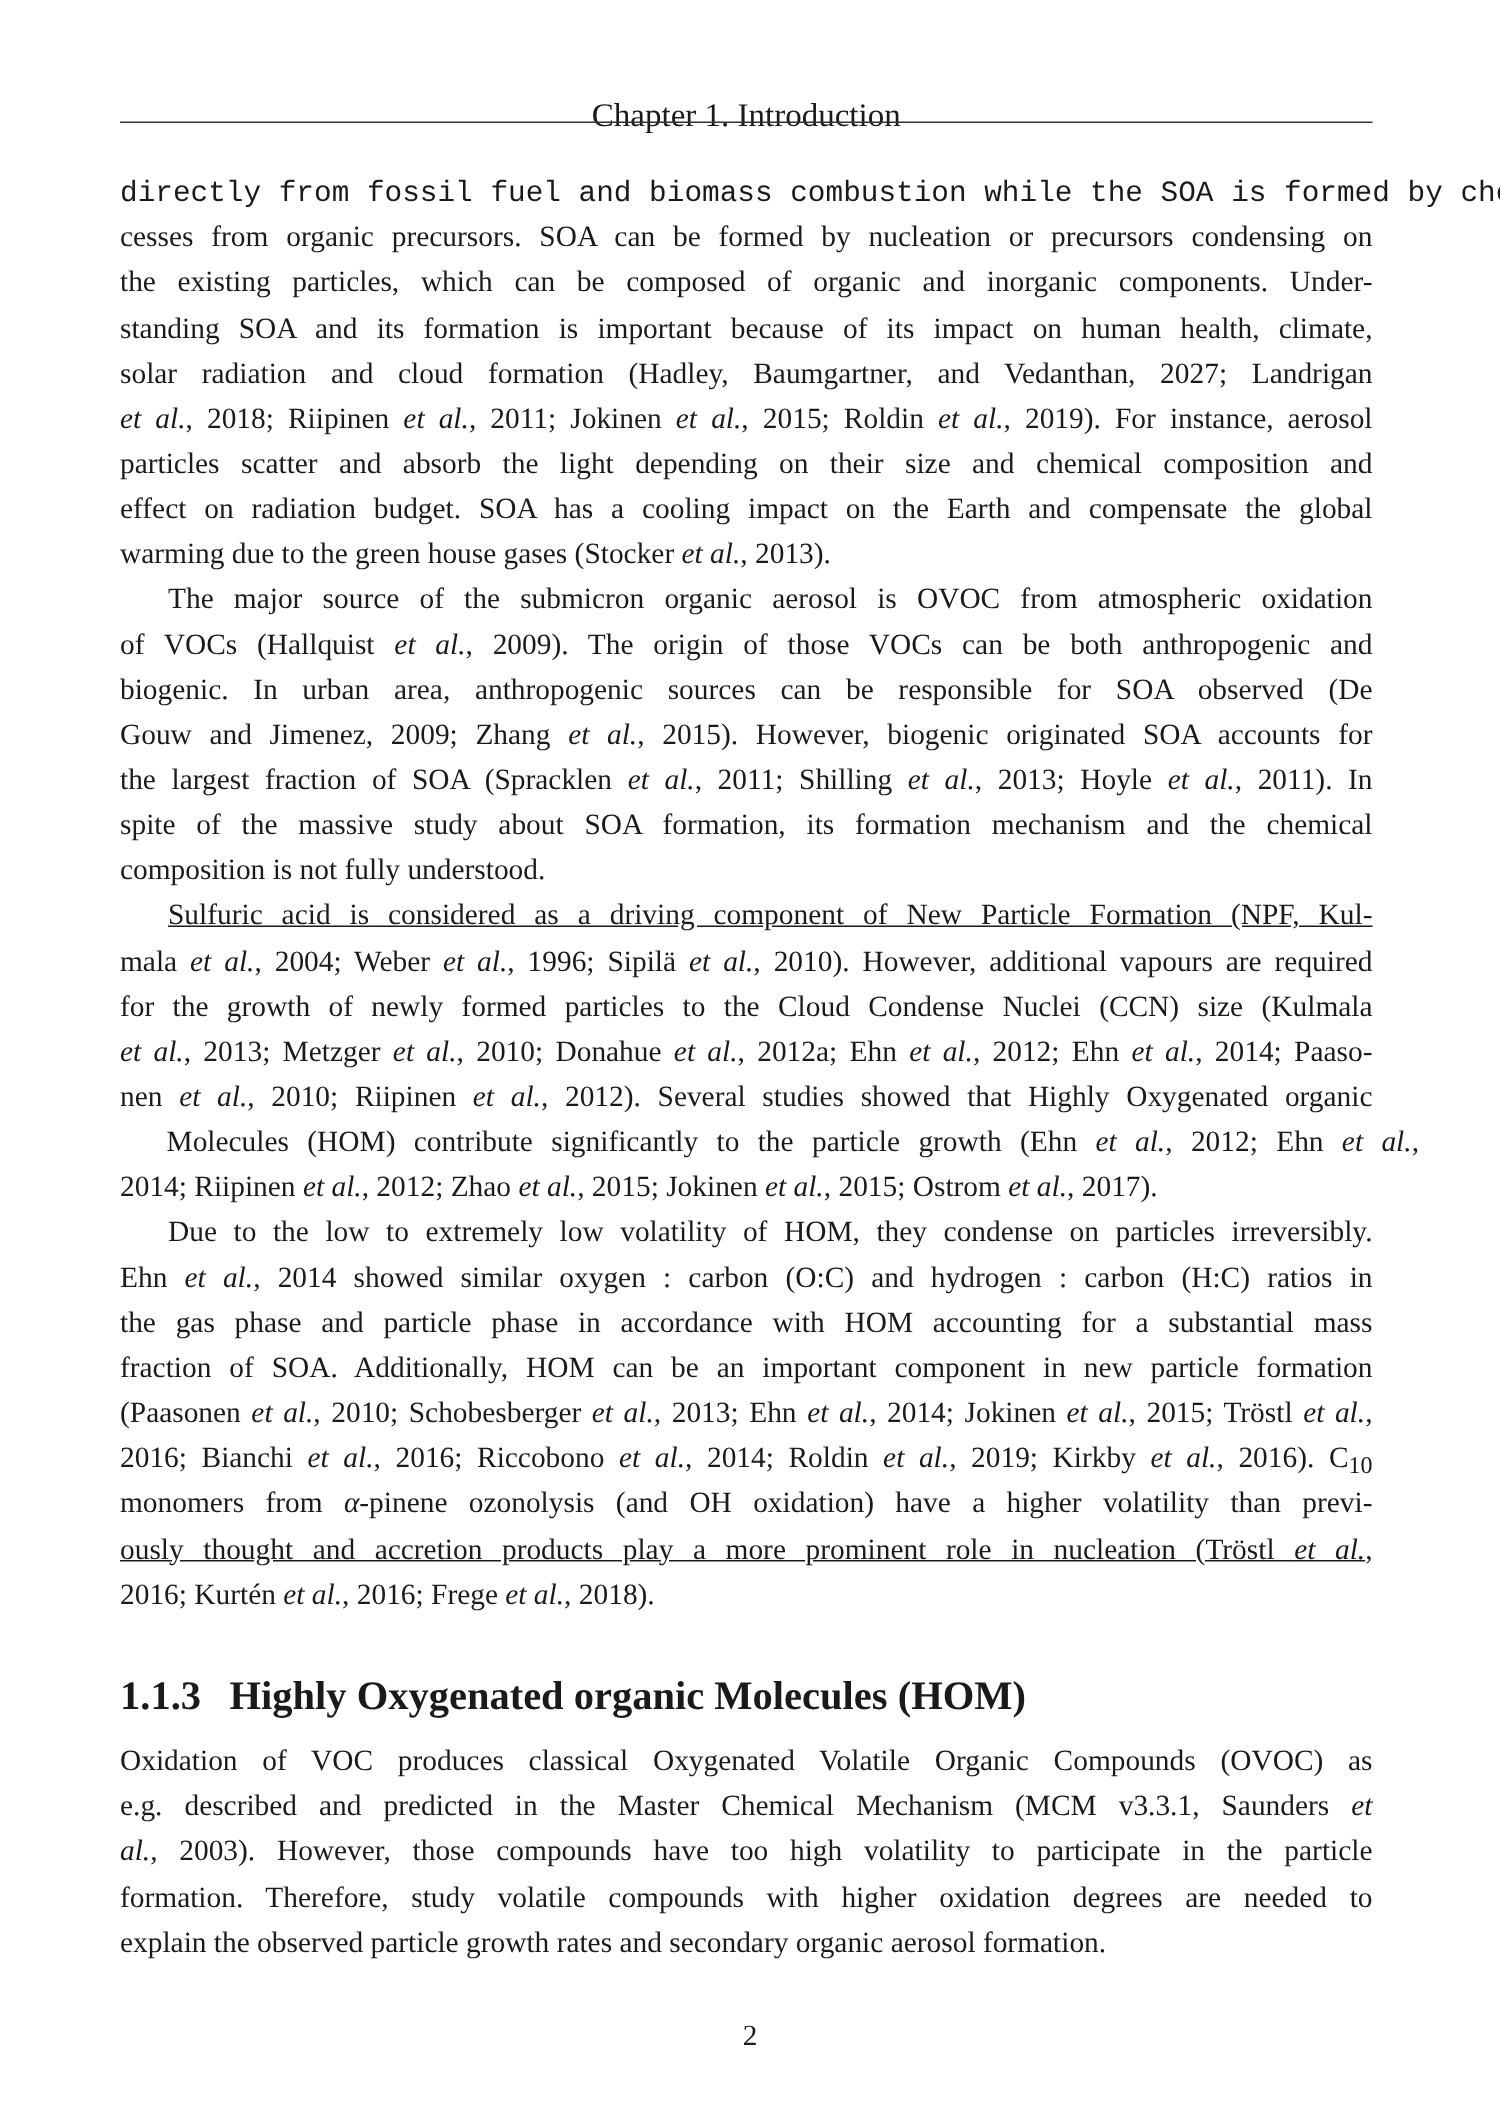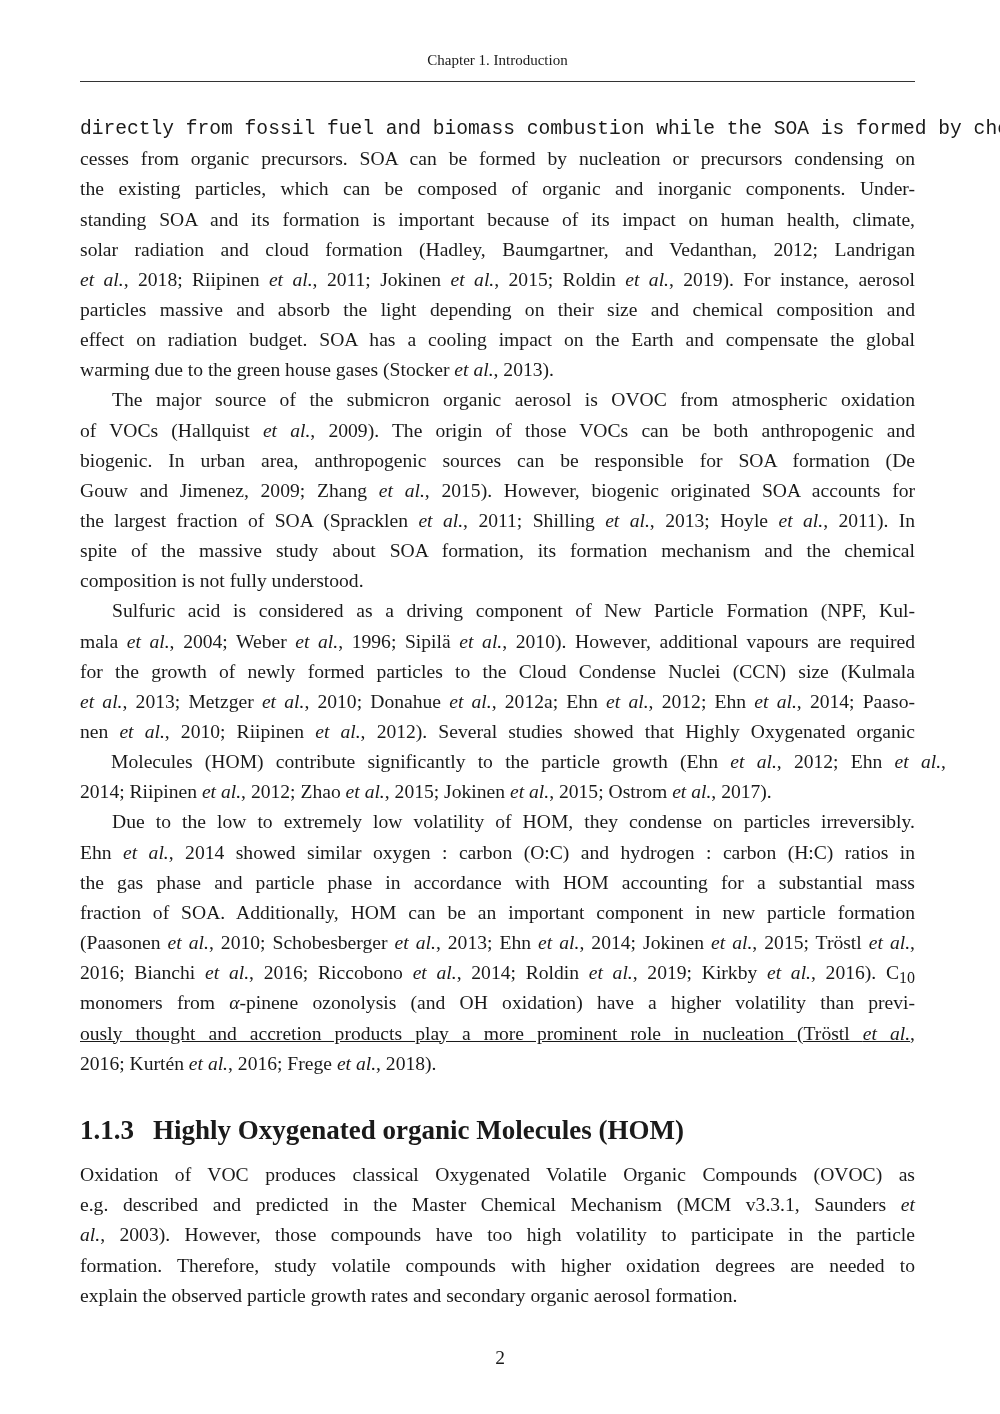"Chapter 1. Introduction" .header { font-size: 15px -> 22px; top: 52px -> 64px }
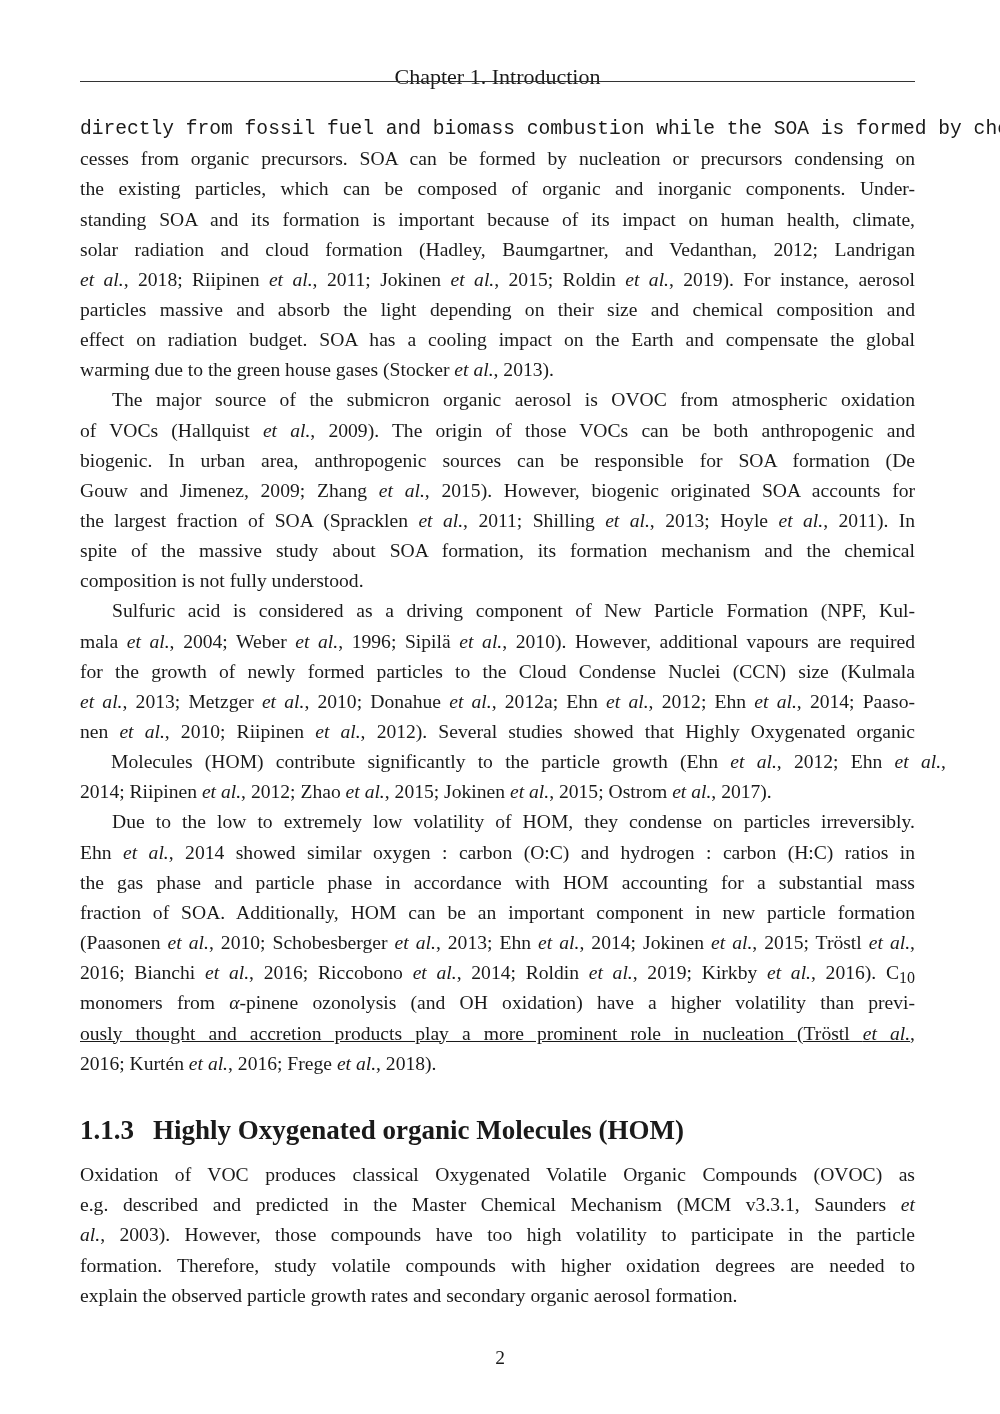"solar radiation and cloud formation" span.jf { text: 2012 -> 2027 }
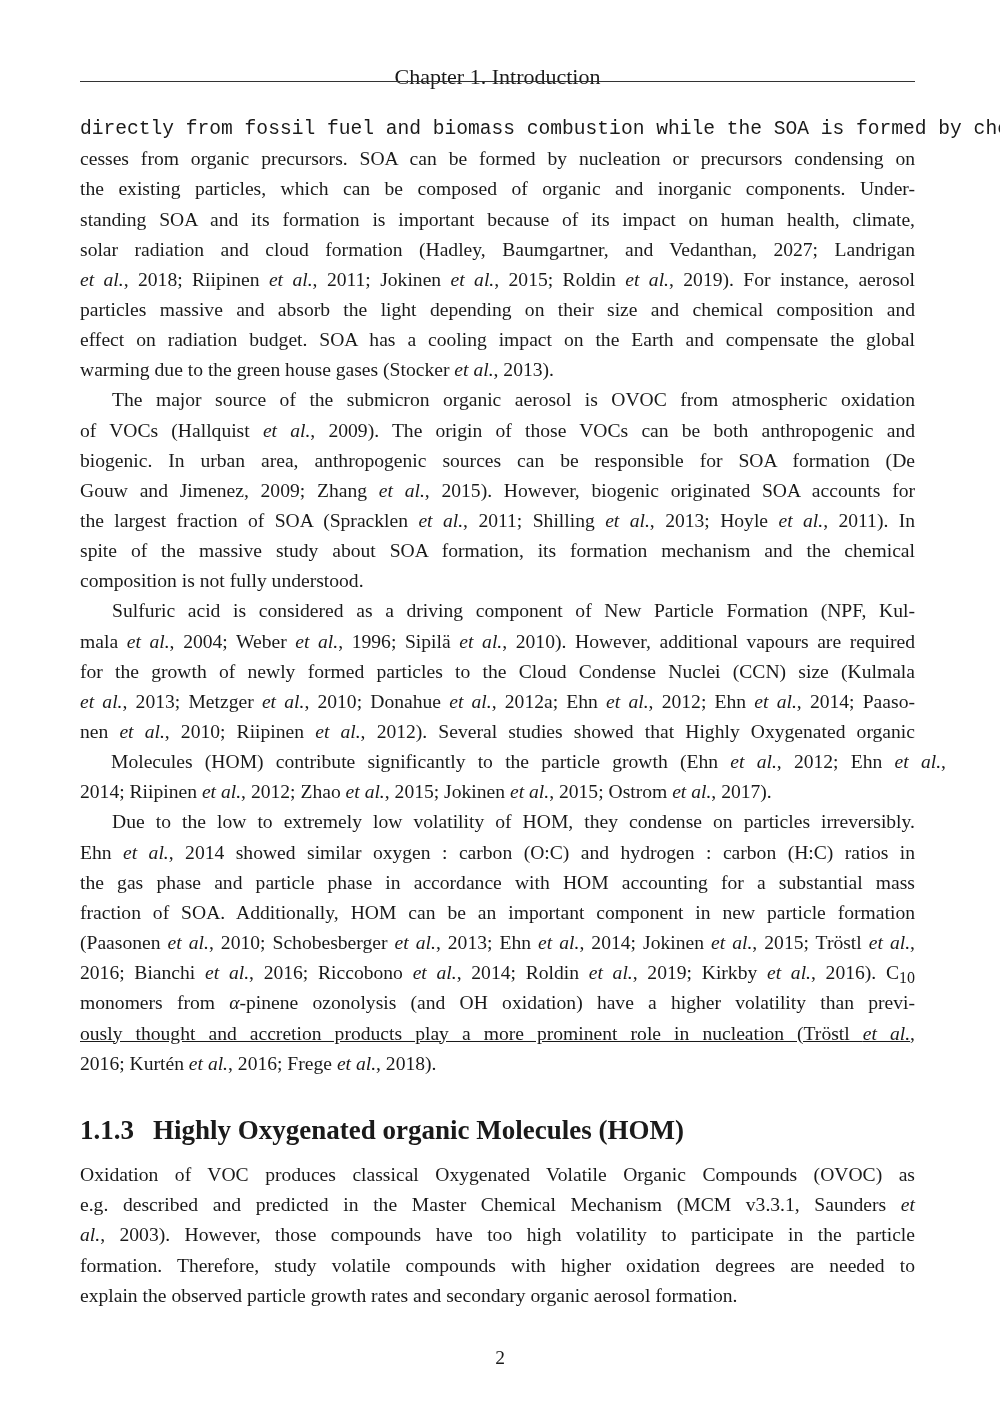"particles massive and absorb the" span.jf { text: massive -> scatter }
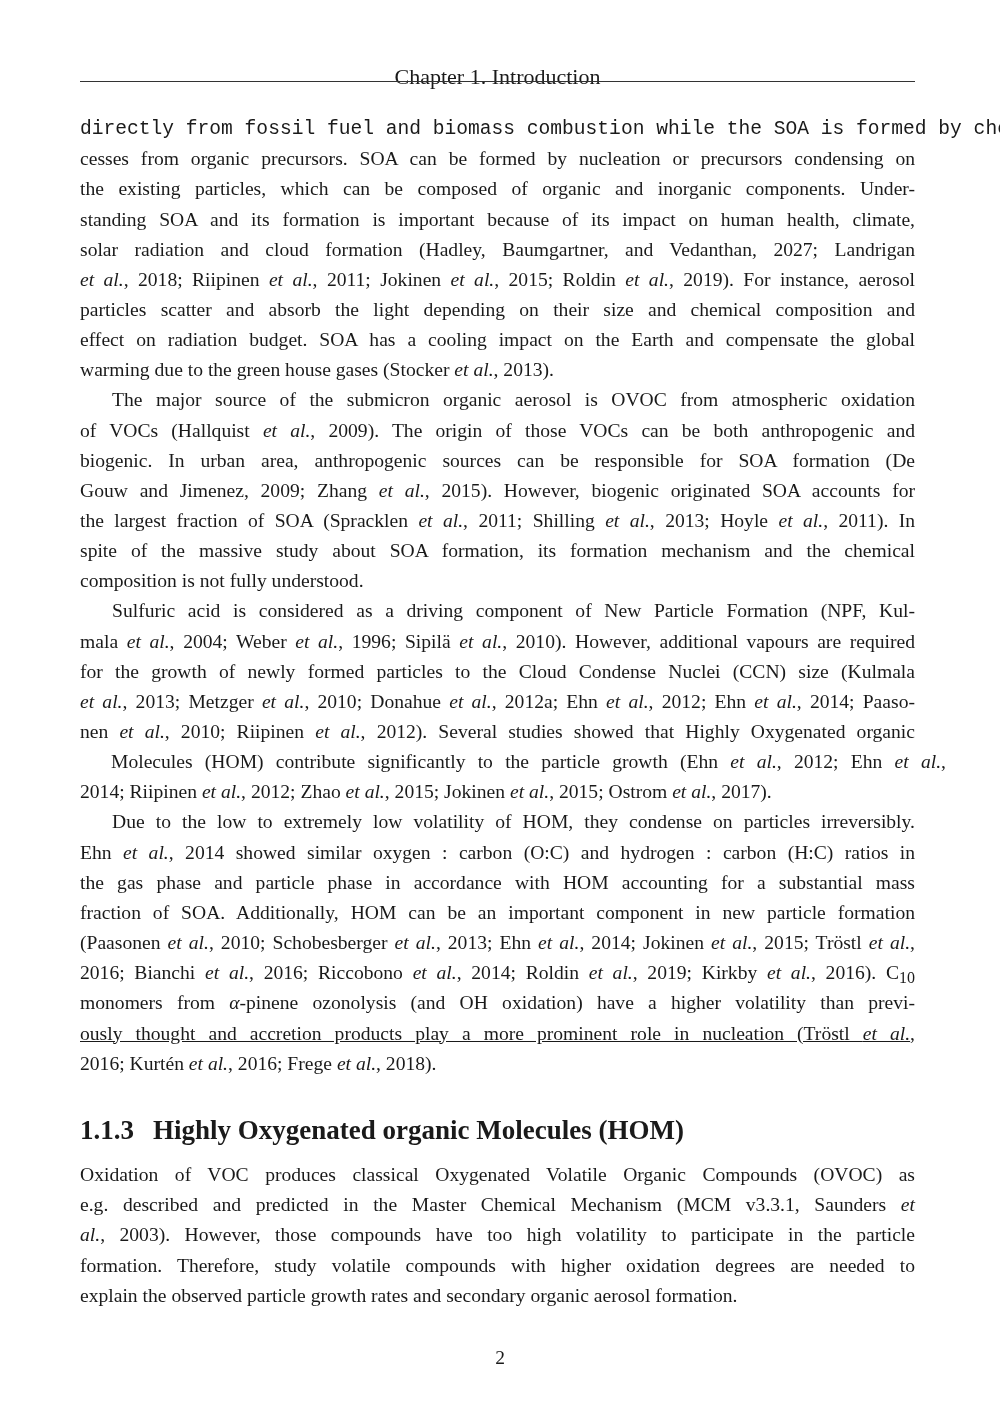"biogenic. In urban area, anthropogenic" span.jf { text: formation -> observed }
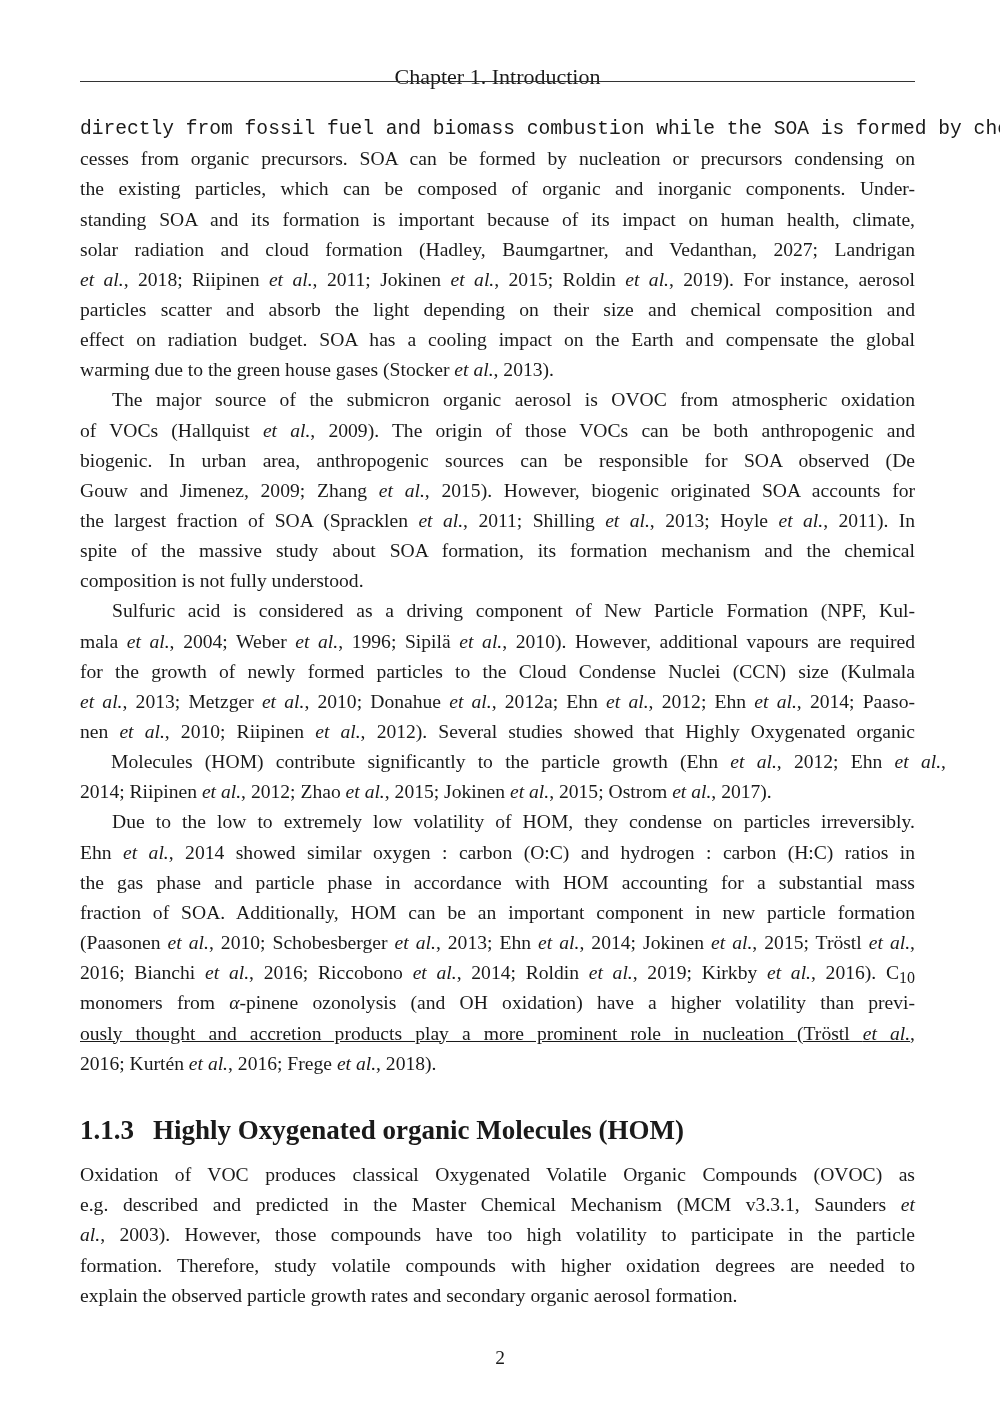"Sulfuric acid is considered as" div.line { text-decoration: none -> underline }
